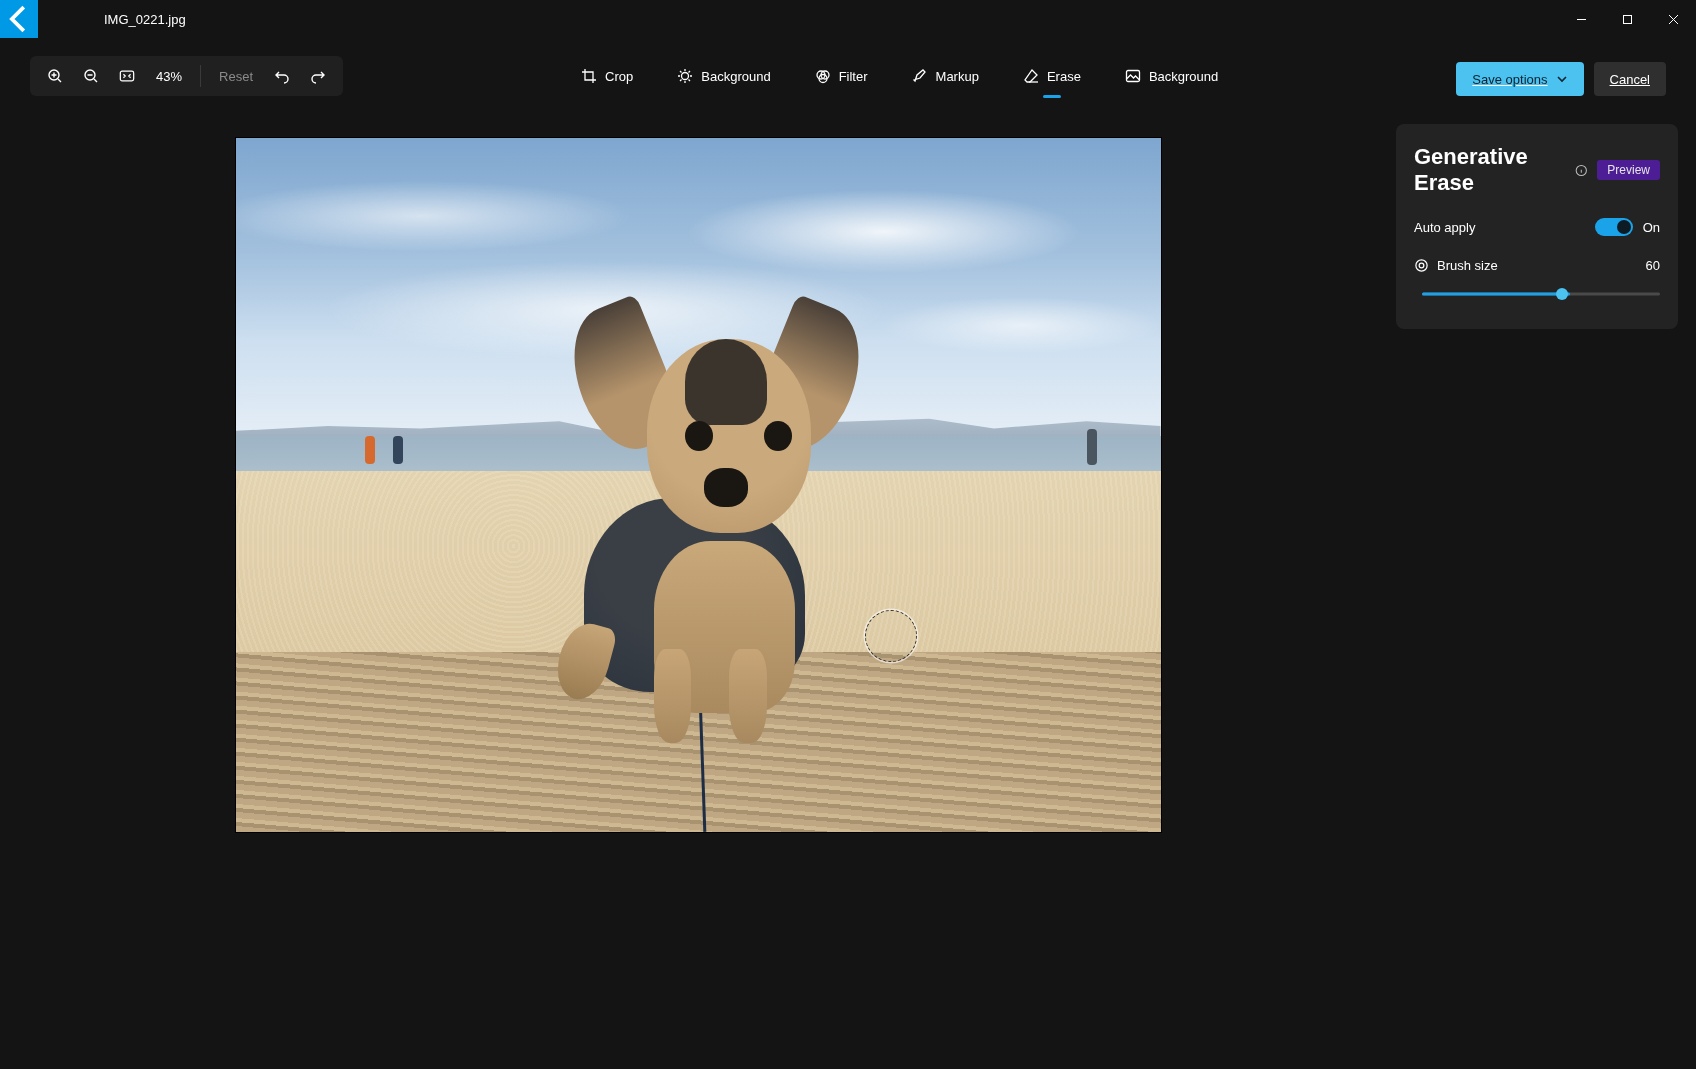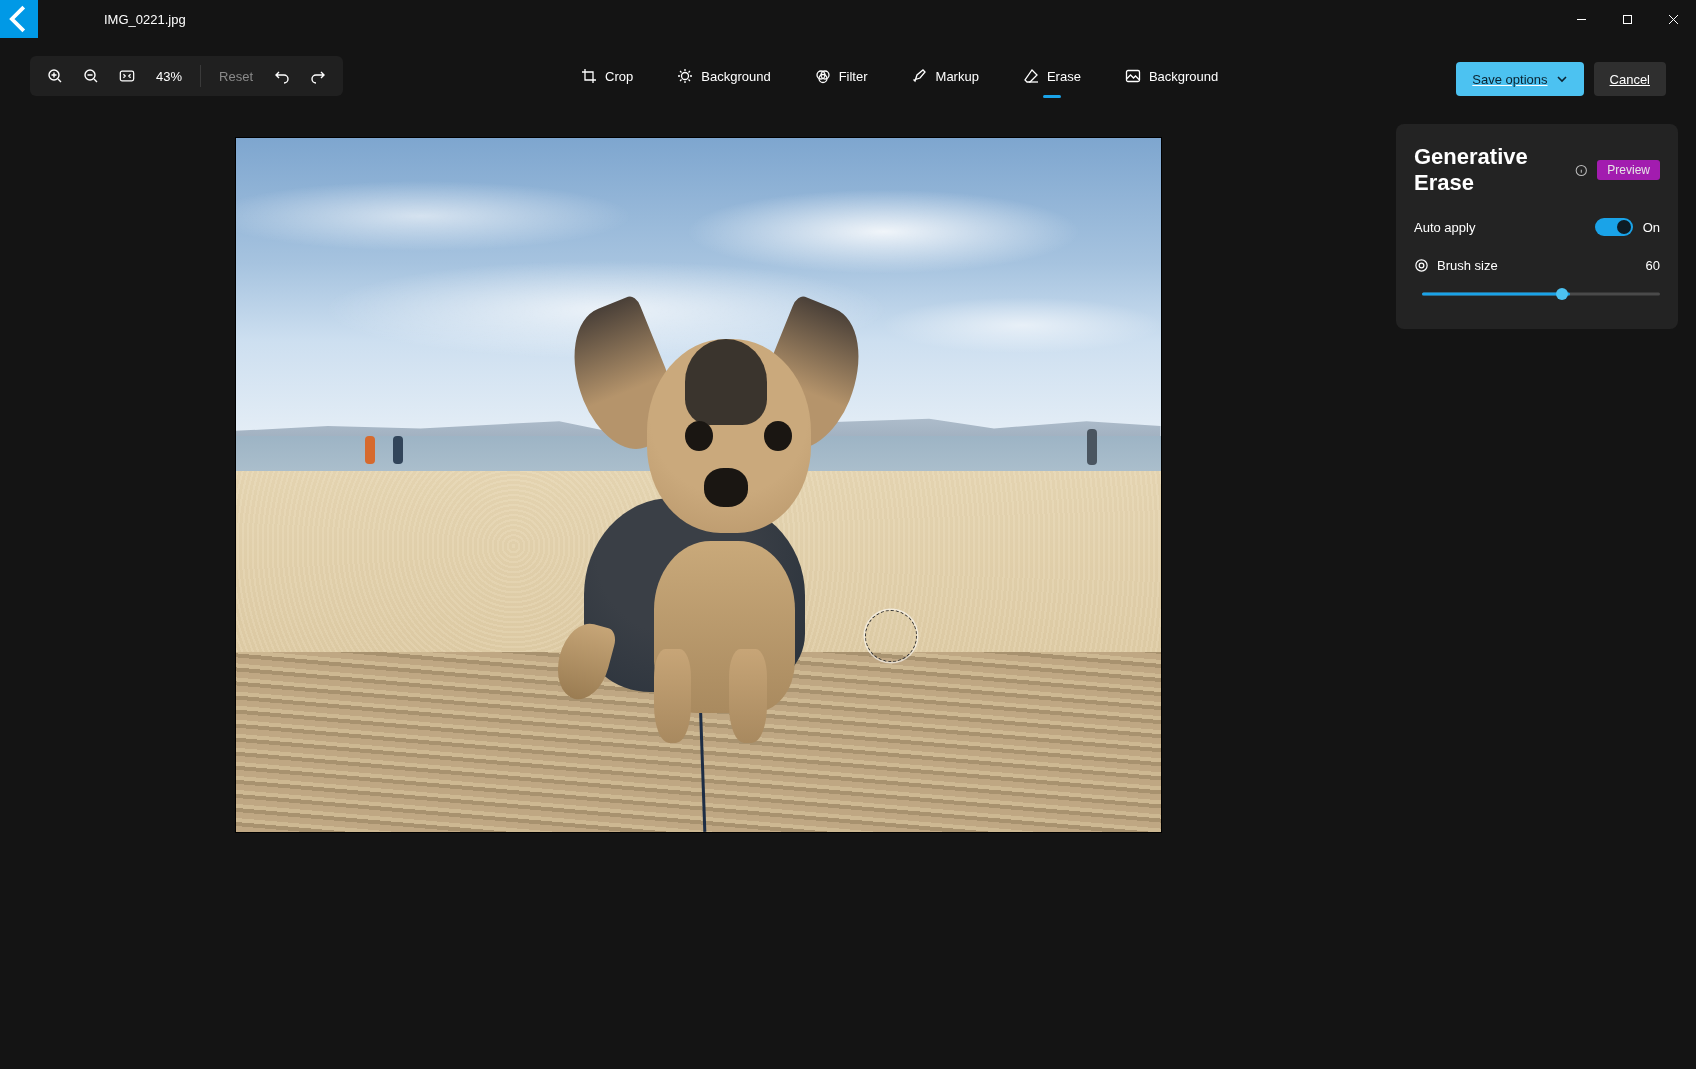"Preview" .preview-tag { background: #a21caf -> #4c1d95 }
